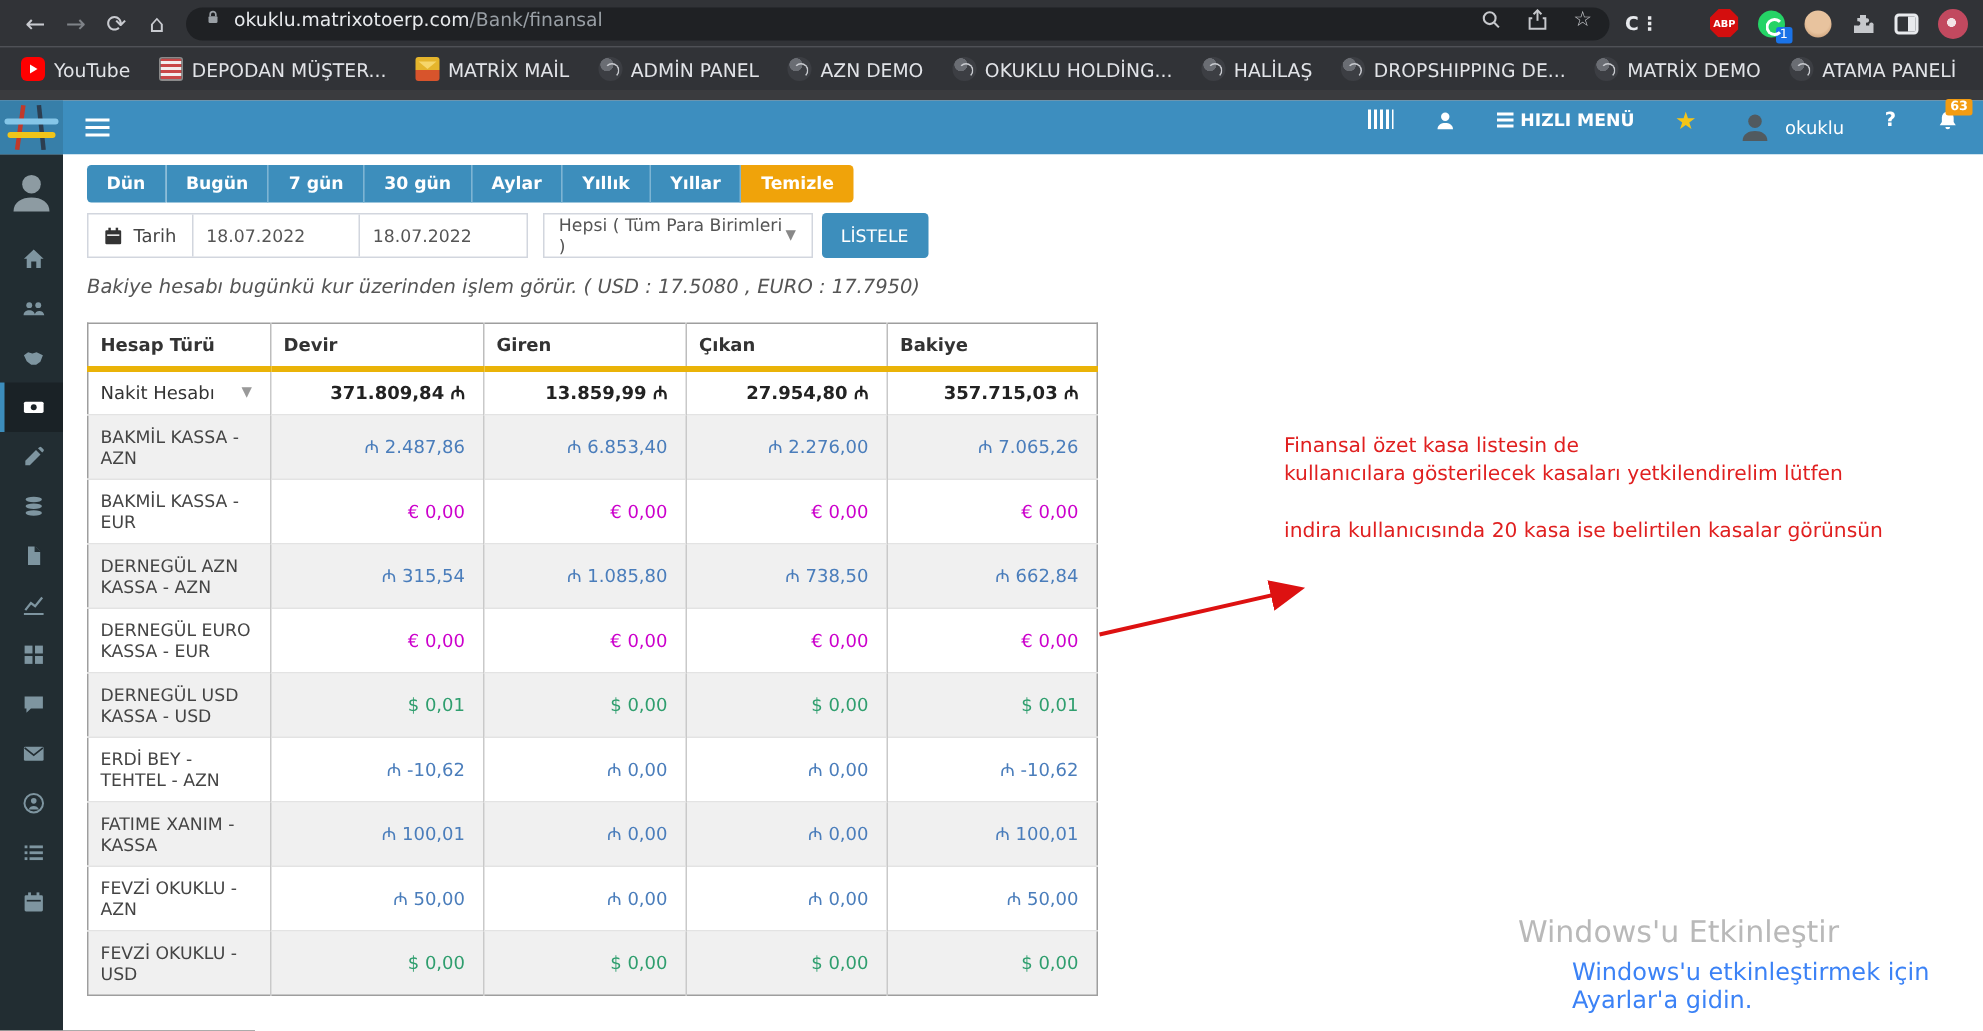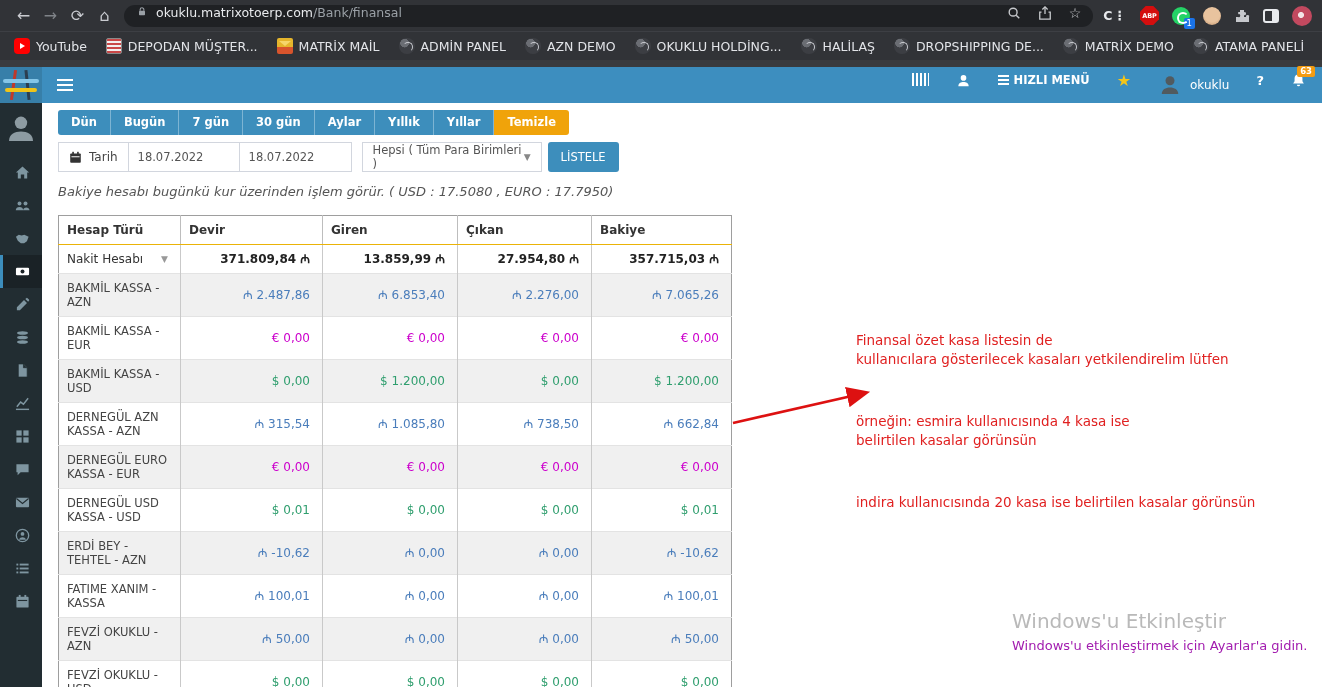"ABP" .abp-ico { margin-left: none -> 20px }
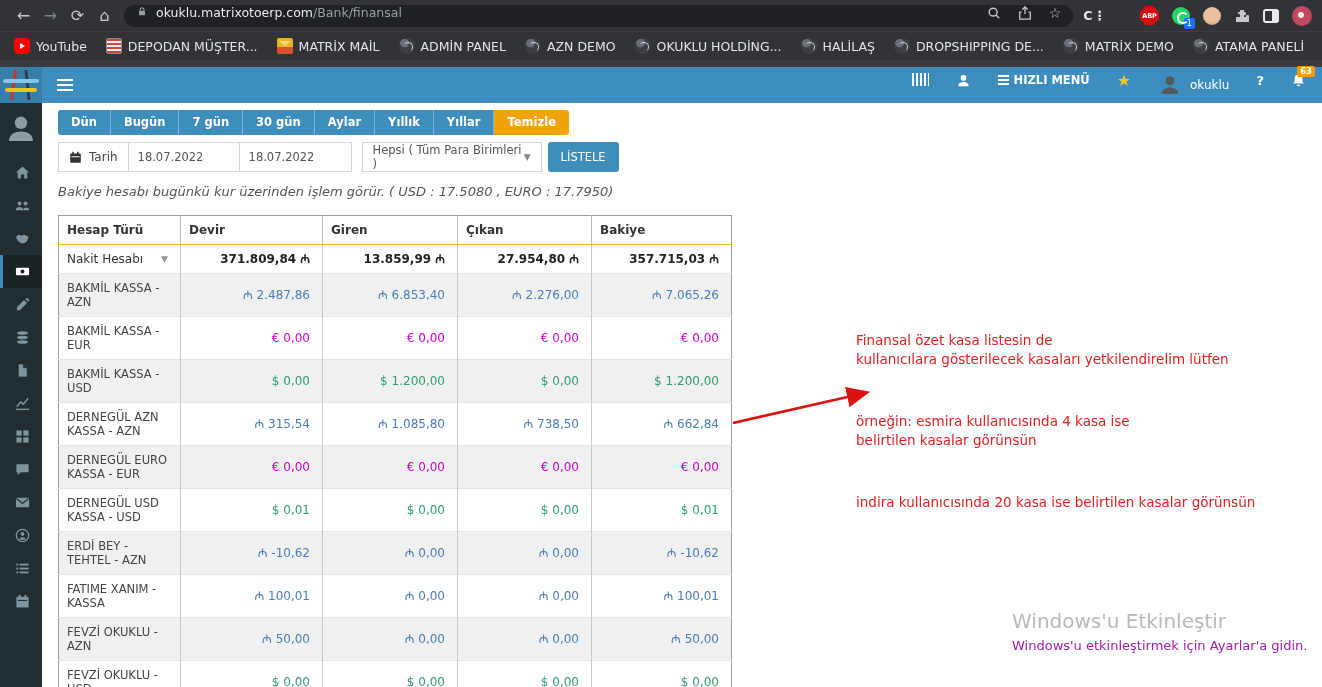"Hesap Türü" .fin th { border-bottom: 1px solid #eab308 -> 4px solid #eab308 }
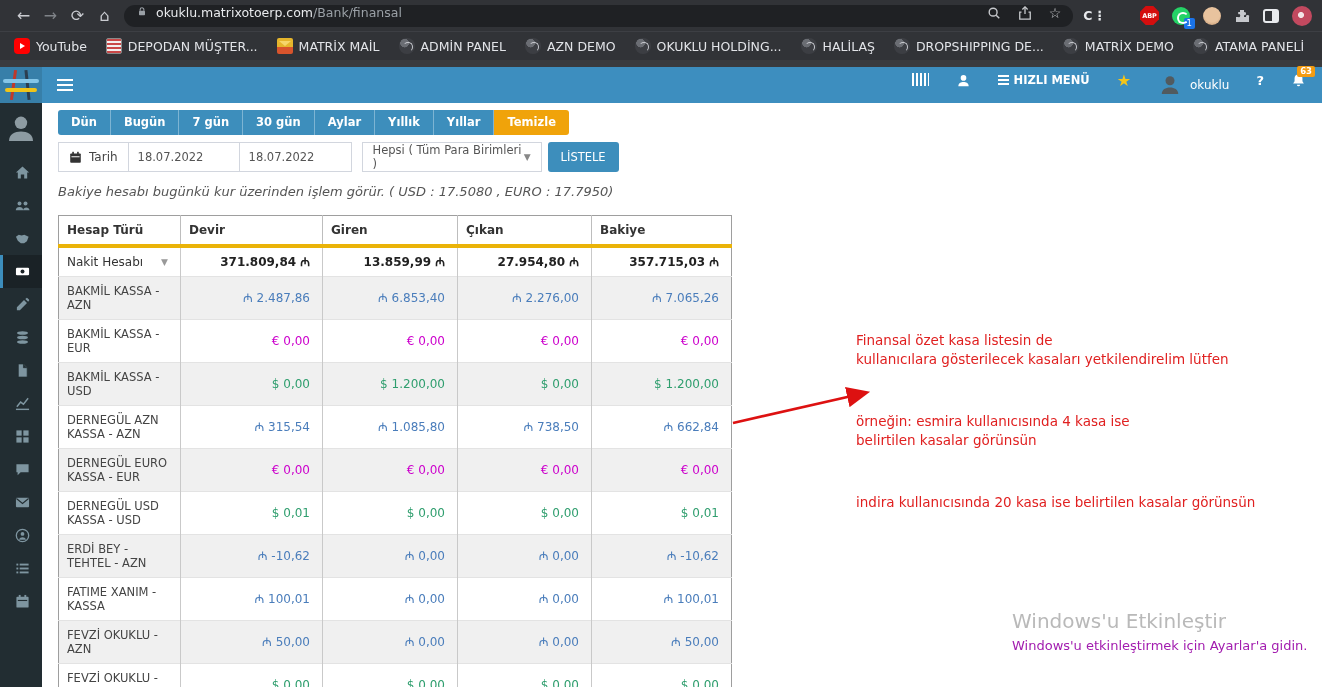"Finansal özet kasa listesin de" .ann-p { margin-top: 43px -> none }
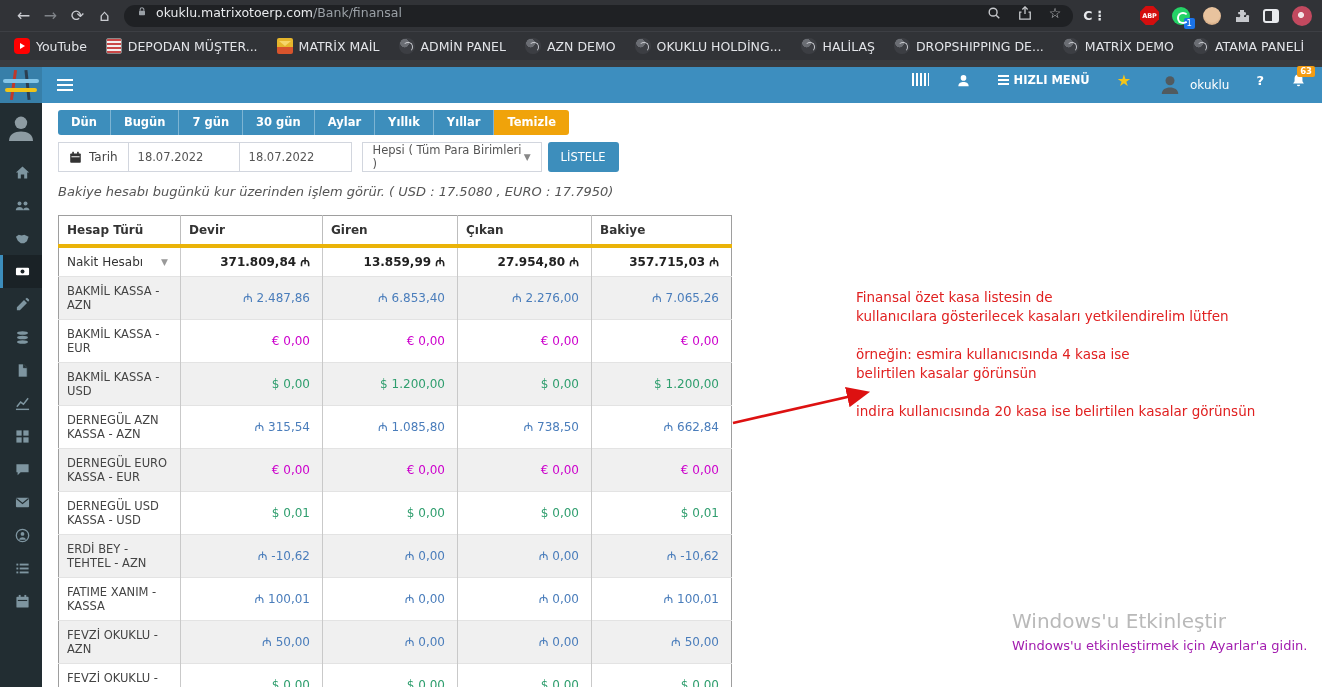"örneğin: esmira kullanıcısında 4 kasa" div.ann-p { html: <div> <div>örneğin: esmira kullanıcısında 4 kasa ise</div> <div>belirtilen kasalar görünsün</div> </div> -> none }
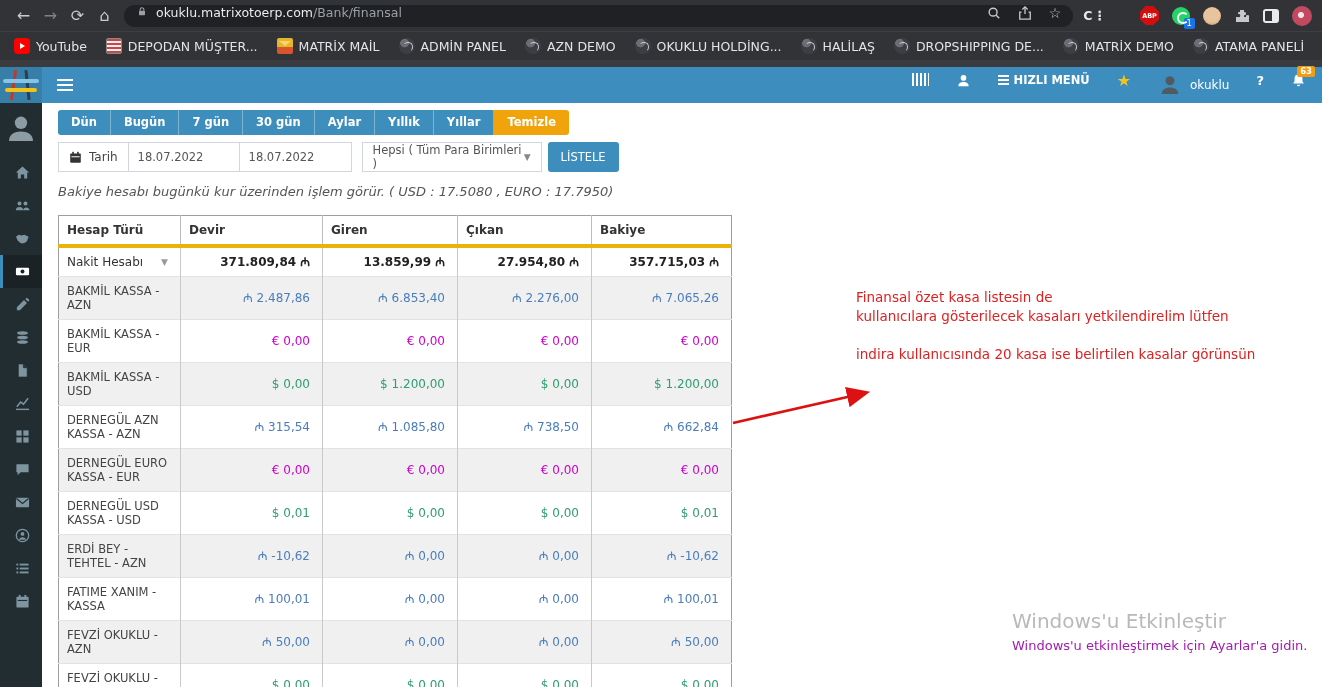"BAKMİL KASSA - USD" tr { html: <tr> <td>BAKMİL KASSA - USD</td> <td>$ 0,00</td> <td>$ 1.200,00</td> <td>$ 0,00</td> <td>$ 1.200,00</td> </tr> -> none }
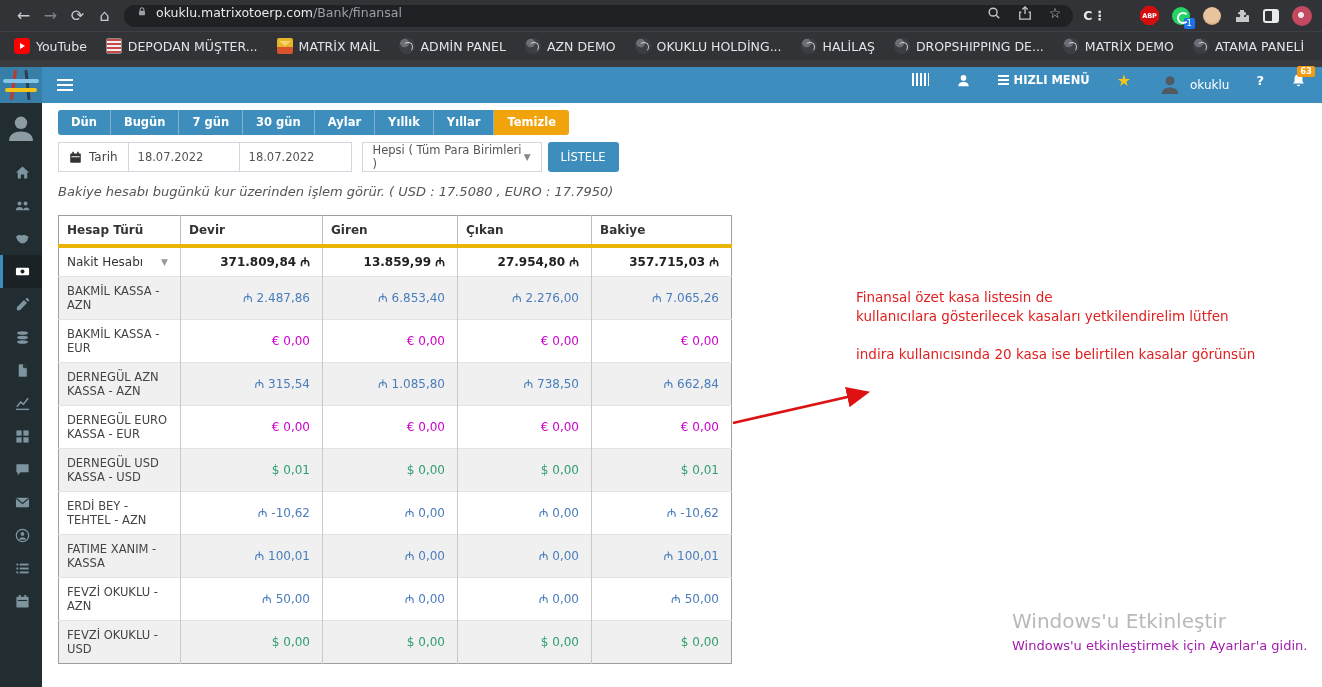"Windows'u etkinleştirmek için Ayarlar'a" .wm-sub { color: #a21caf -> #3b82f6; font-size: 13px -> 16px; margin-left: none -> 36px }
